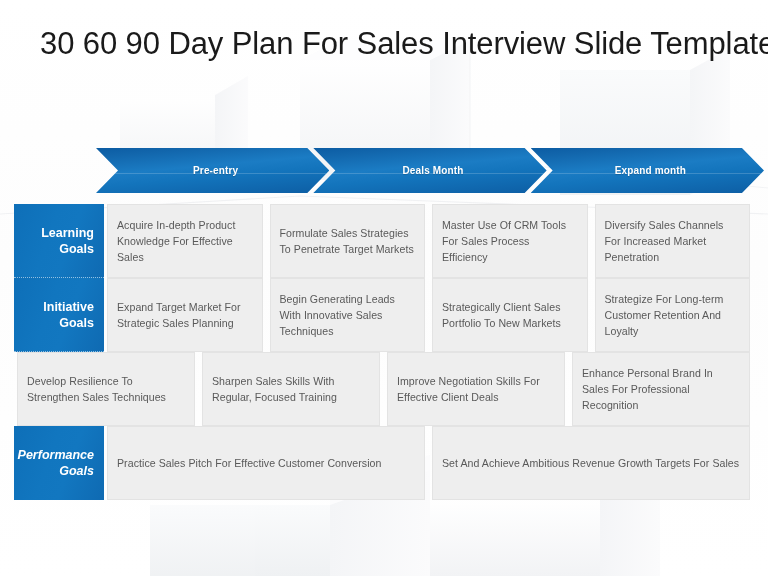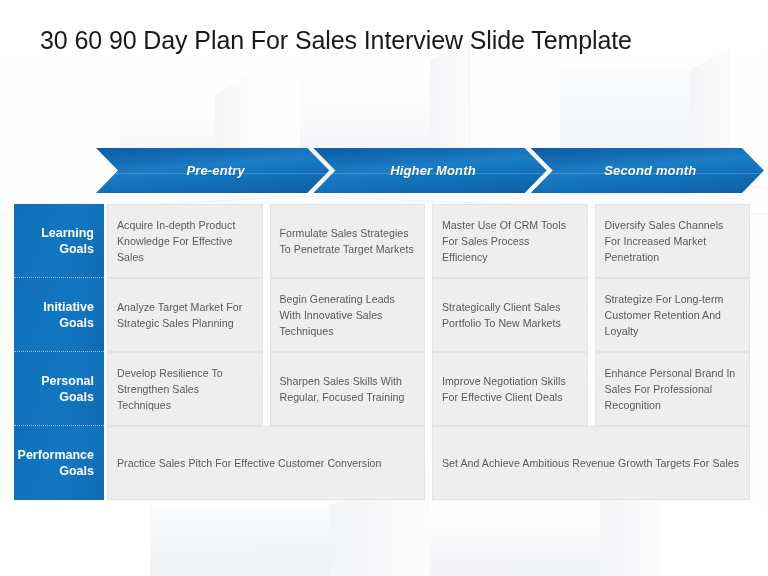"30 60 90 Day Plan" .title { font-size: 25px -> 31px }
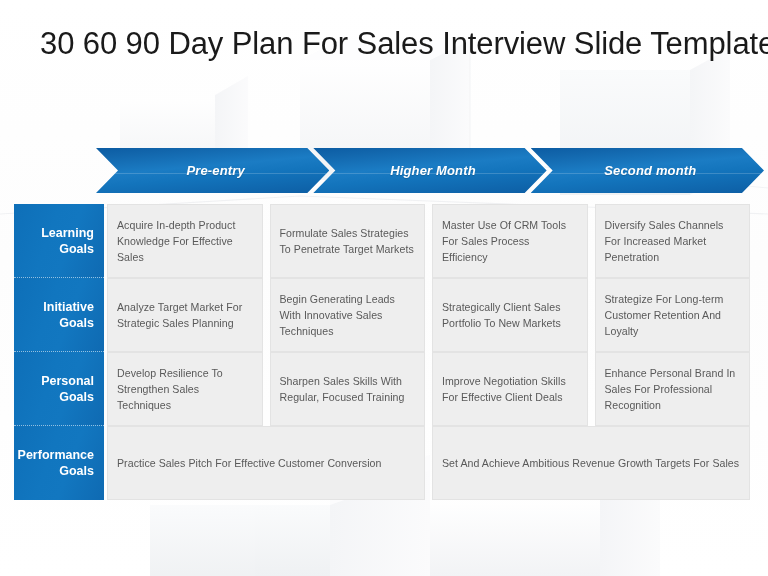"Pre-entry" .chevron-label { font-size: 13px -> 10px; font-style: italic -> none }
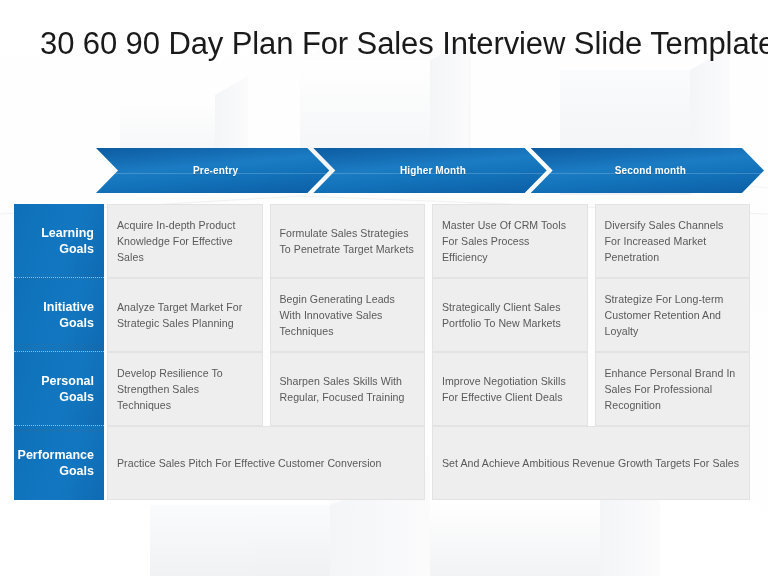"Higher Month" span.chevron-label { text: Higher -> Deals }
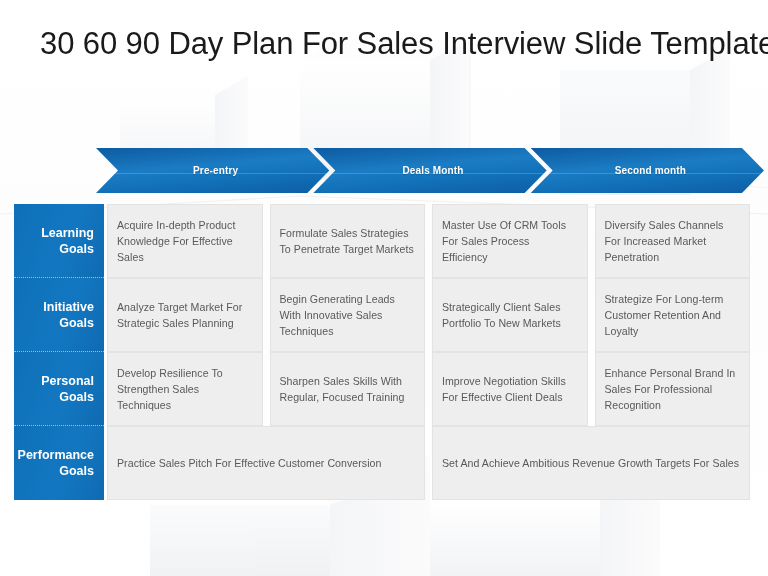"Second month" span.chevron-label { text: Second -> Expand }
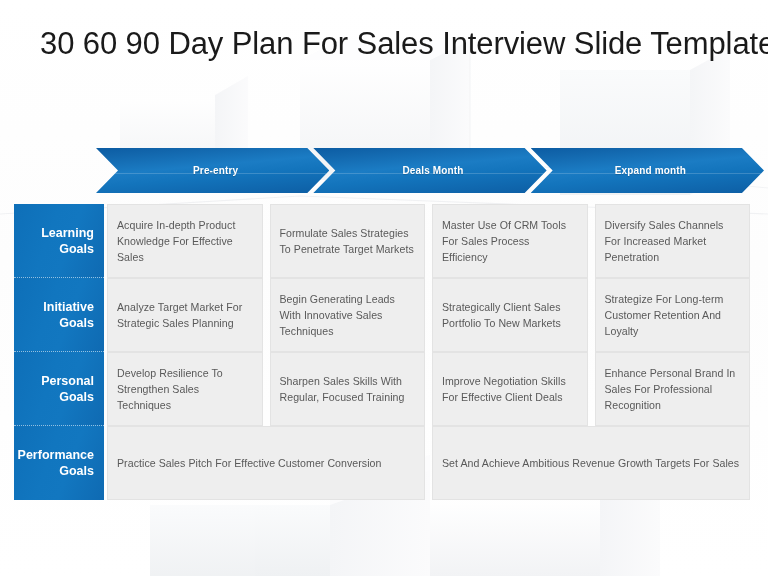"Analyze Target Market For Strategic" span.cell-text { text: Analyze -> Expand }
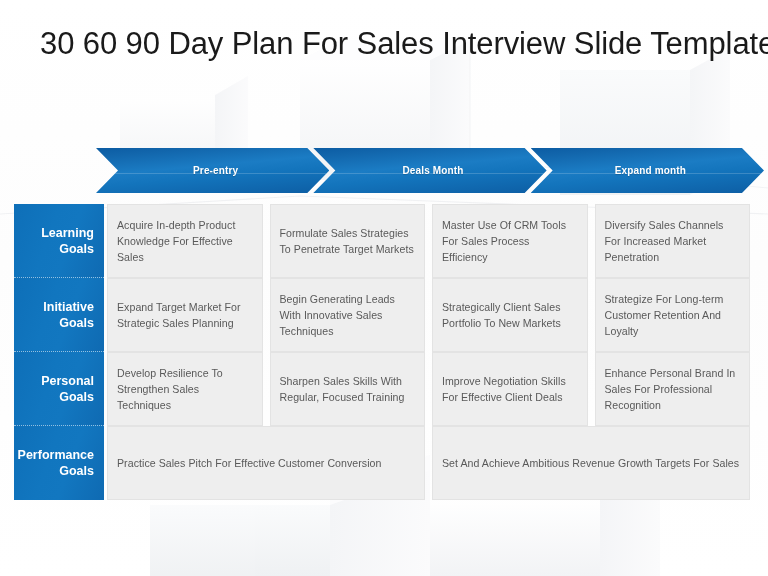"Personal Goals" div.row-label { html: <div>Personal Goals</div> -> none }
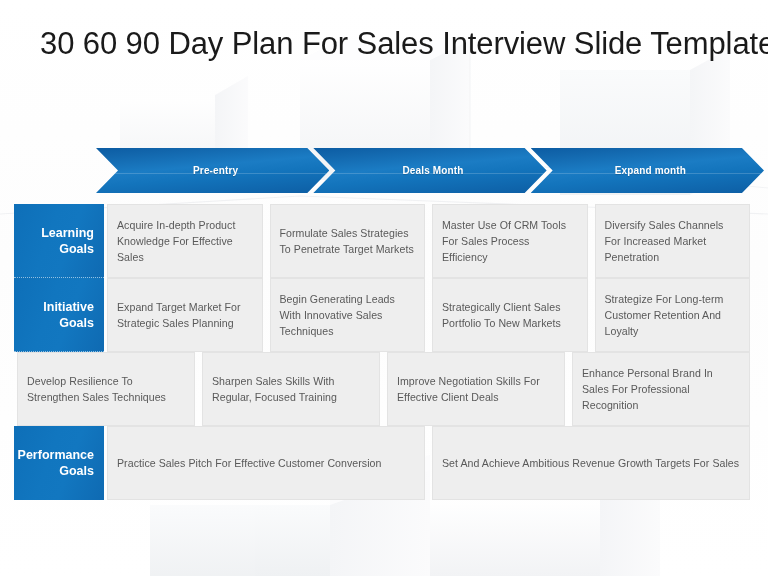"Performance Goals" .grid-row:last-child .row-label { font-style: none -> italic }
